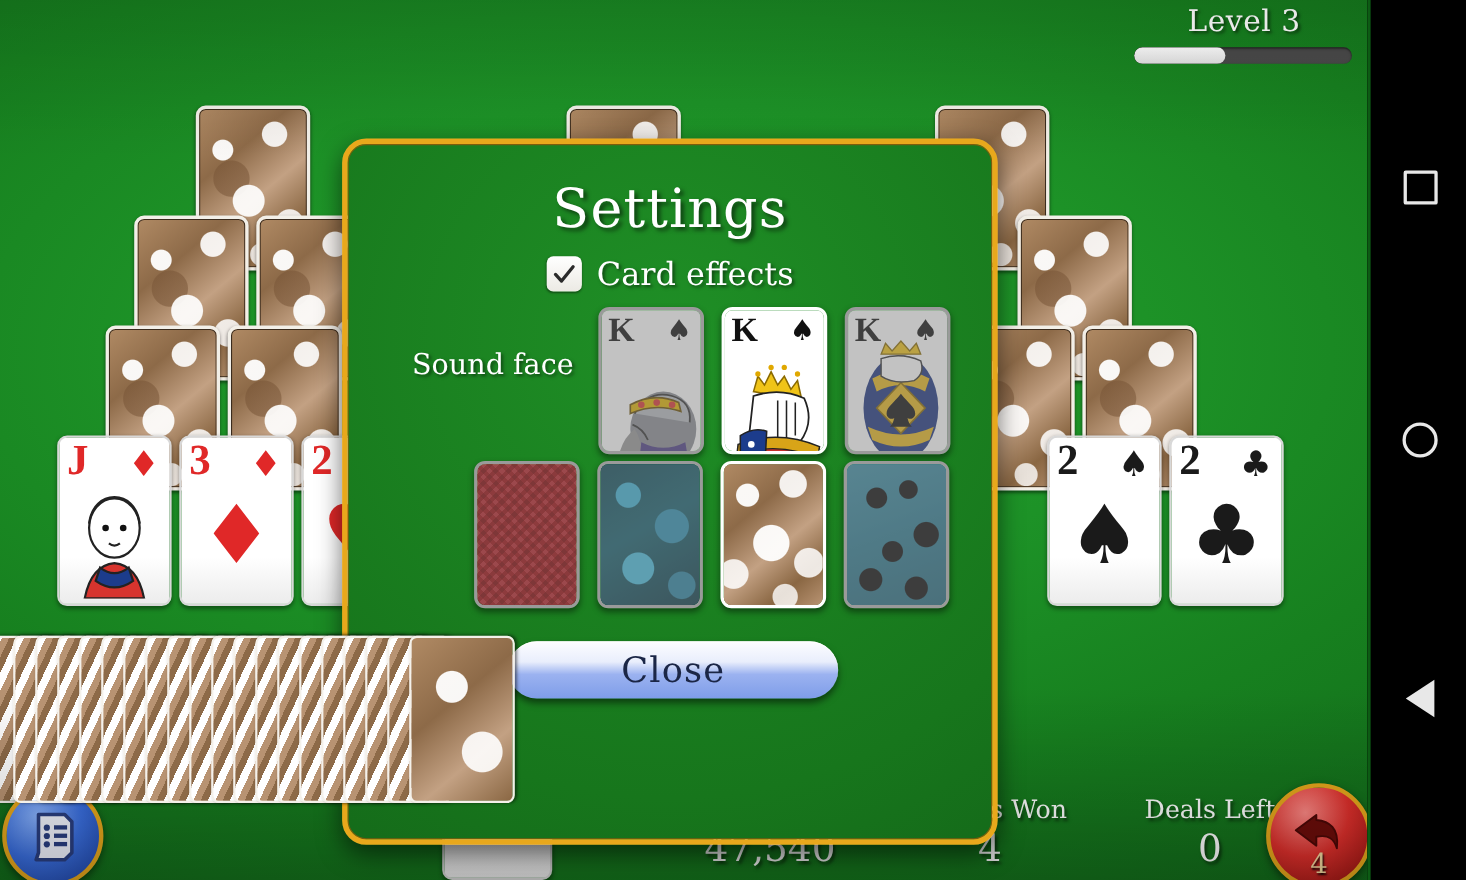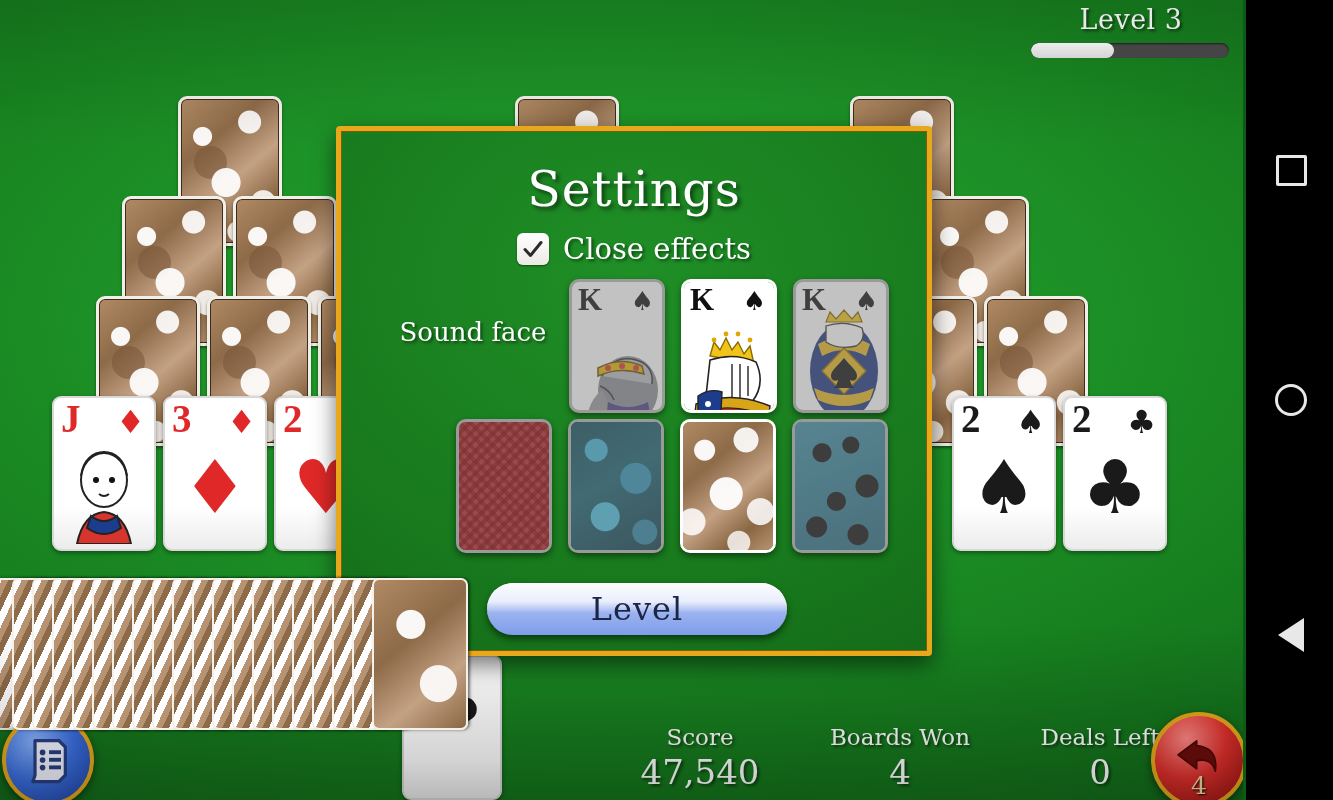"Settings" #dialog { border-radius: 4px -> 22px; height: 530px -> 642px; left: 336px -> 311px }
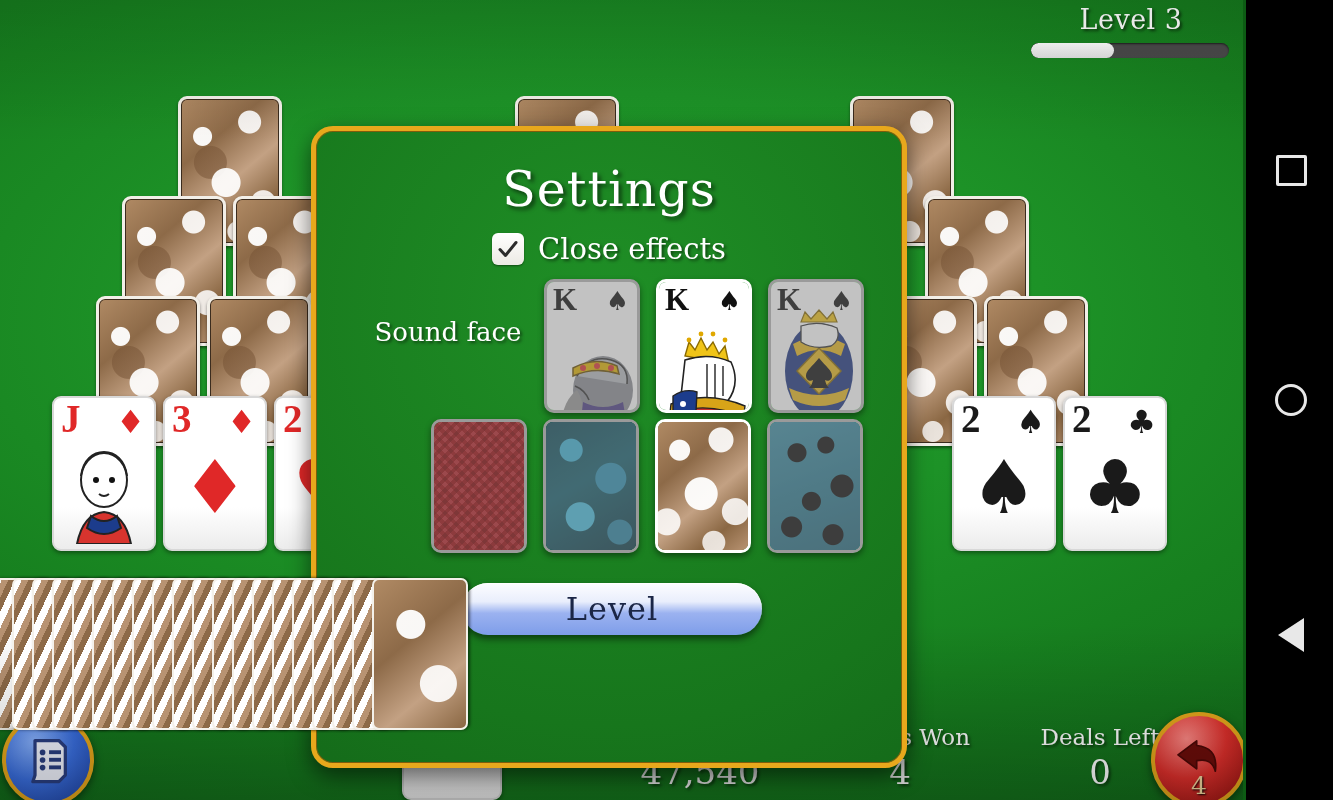"Close effects" div { text: Close -> Card }
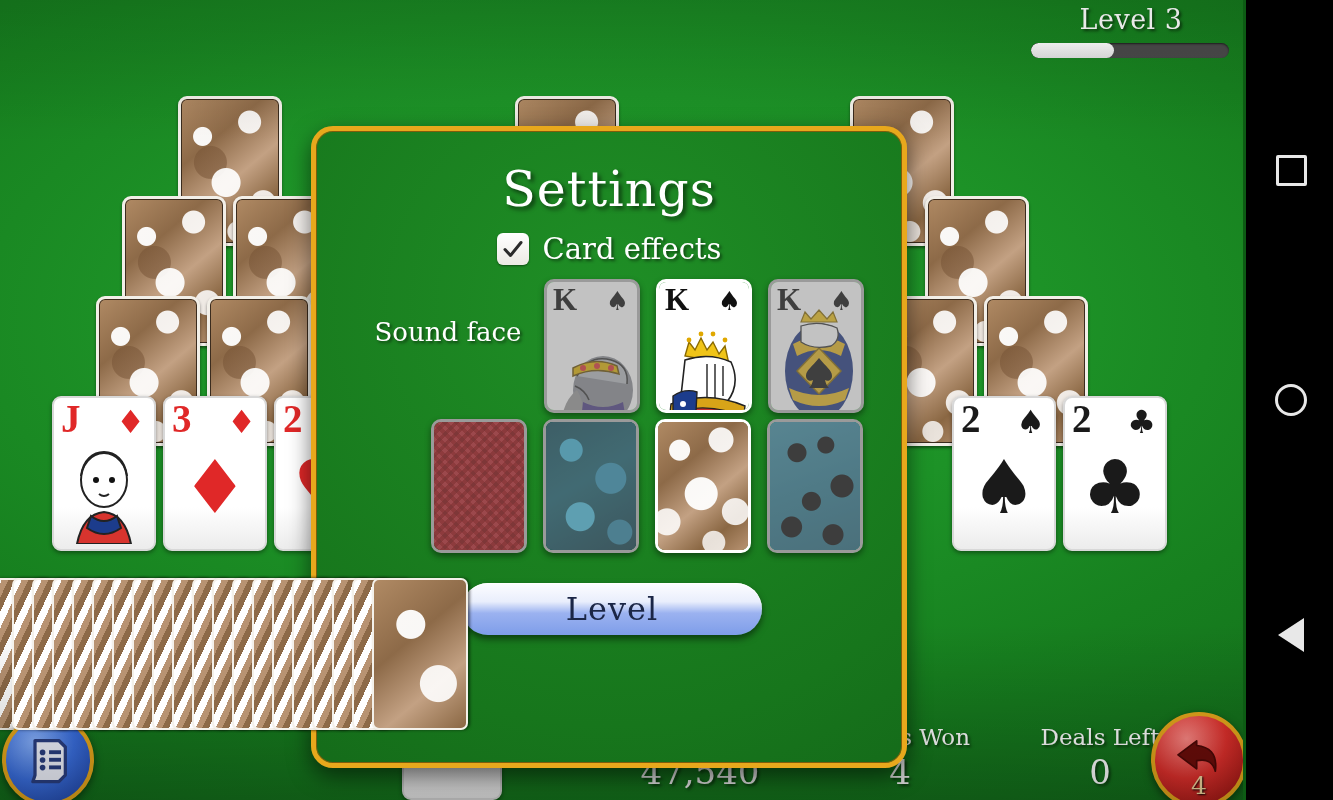"Level" span { text: Level -> Close }
